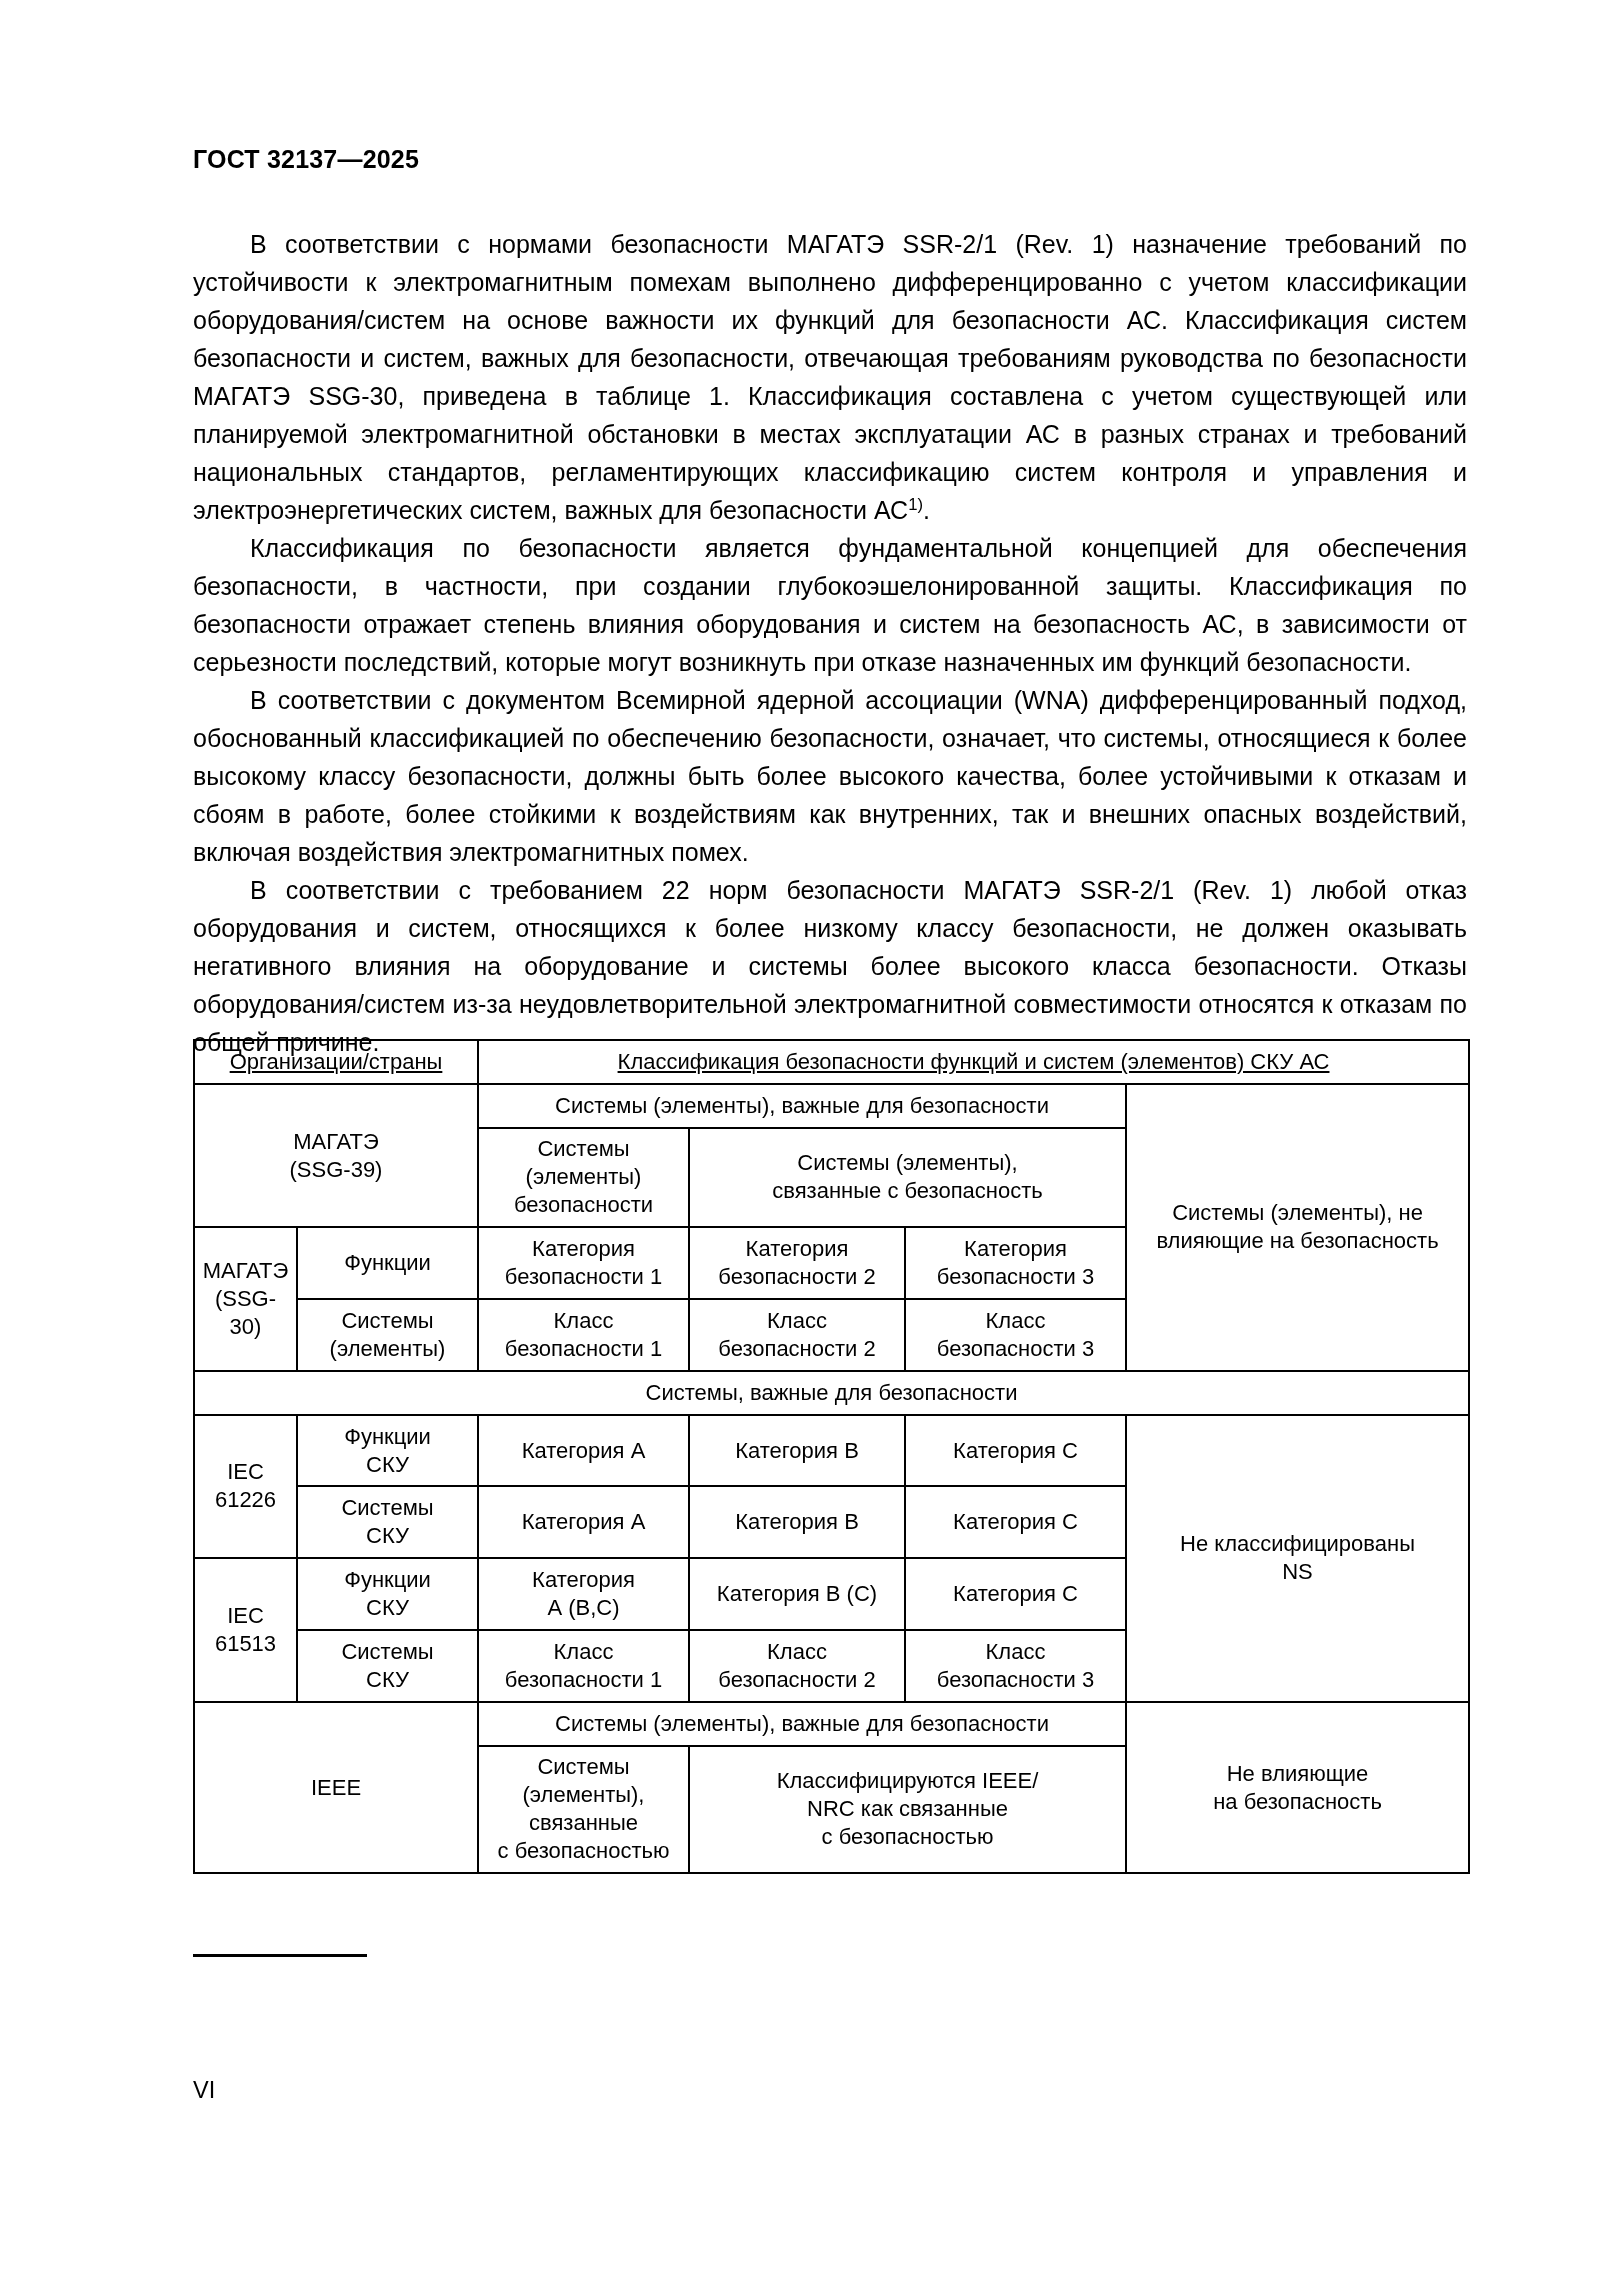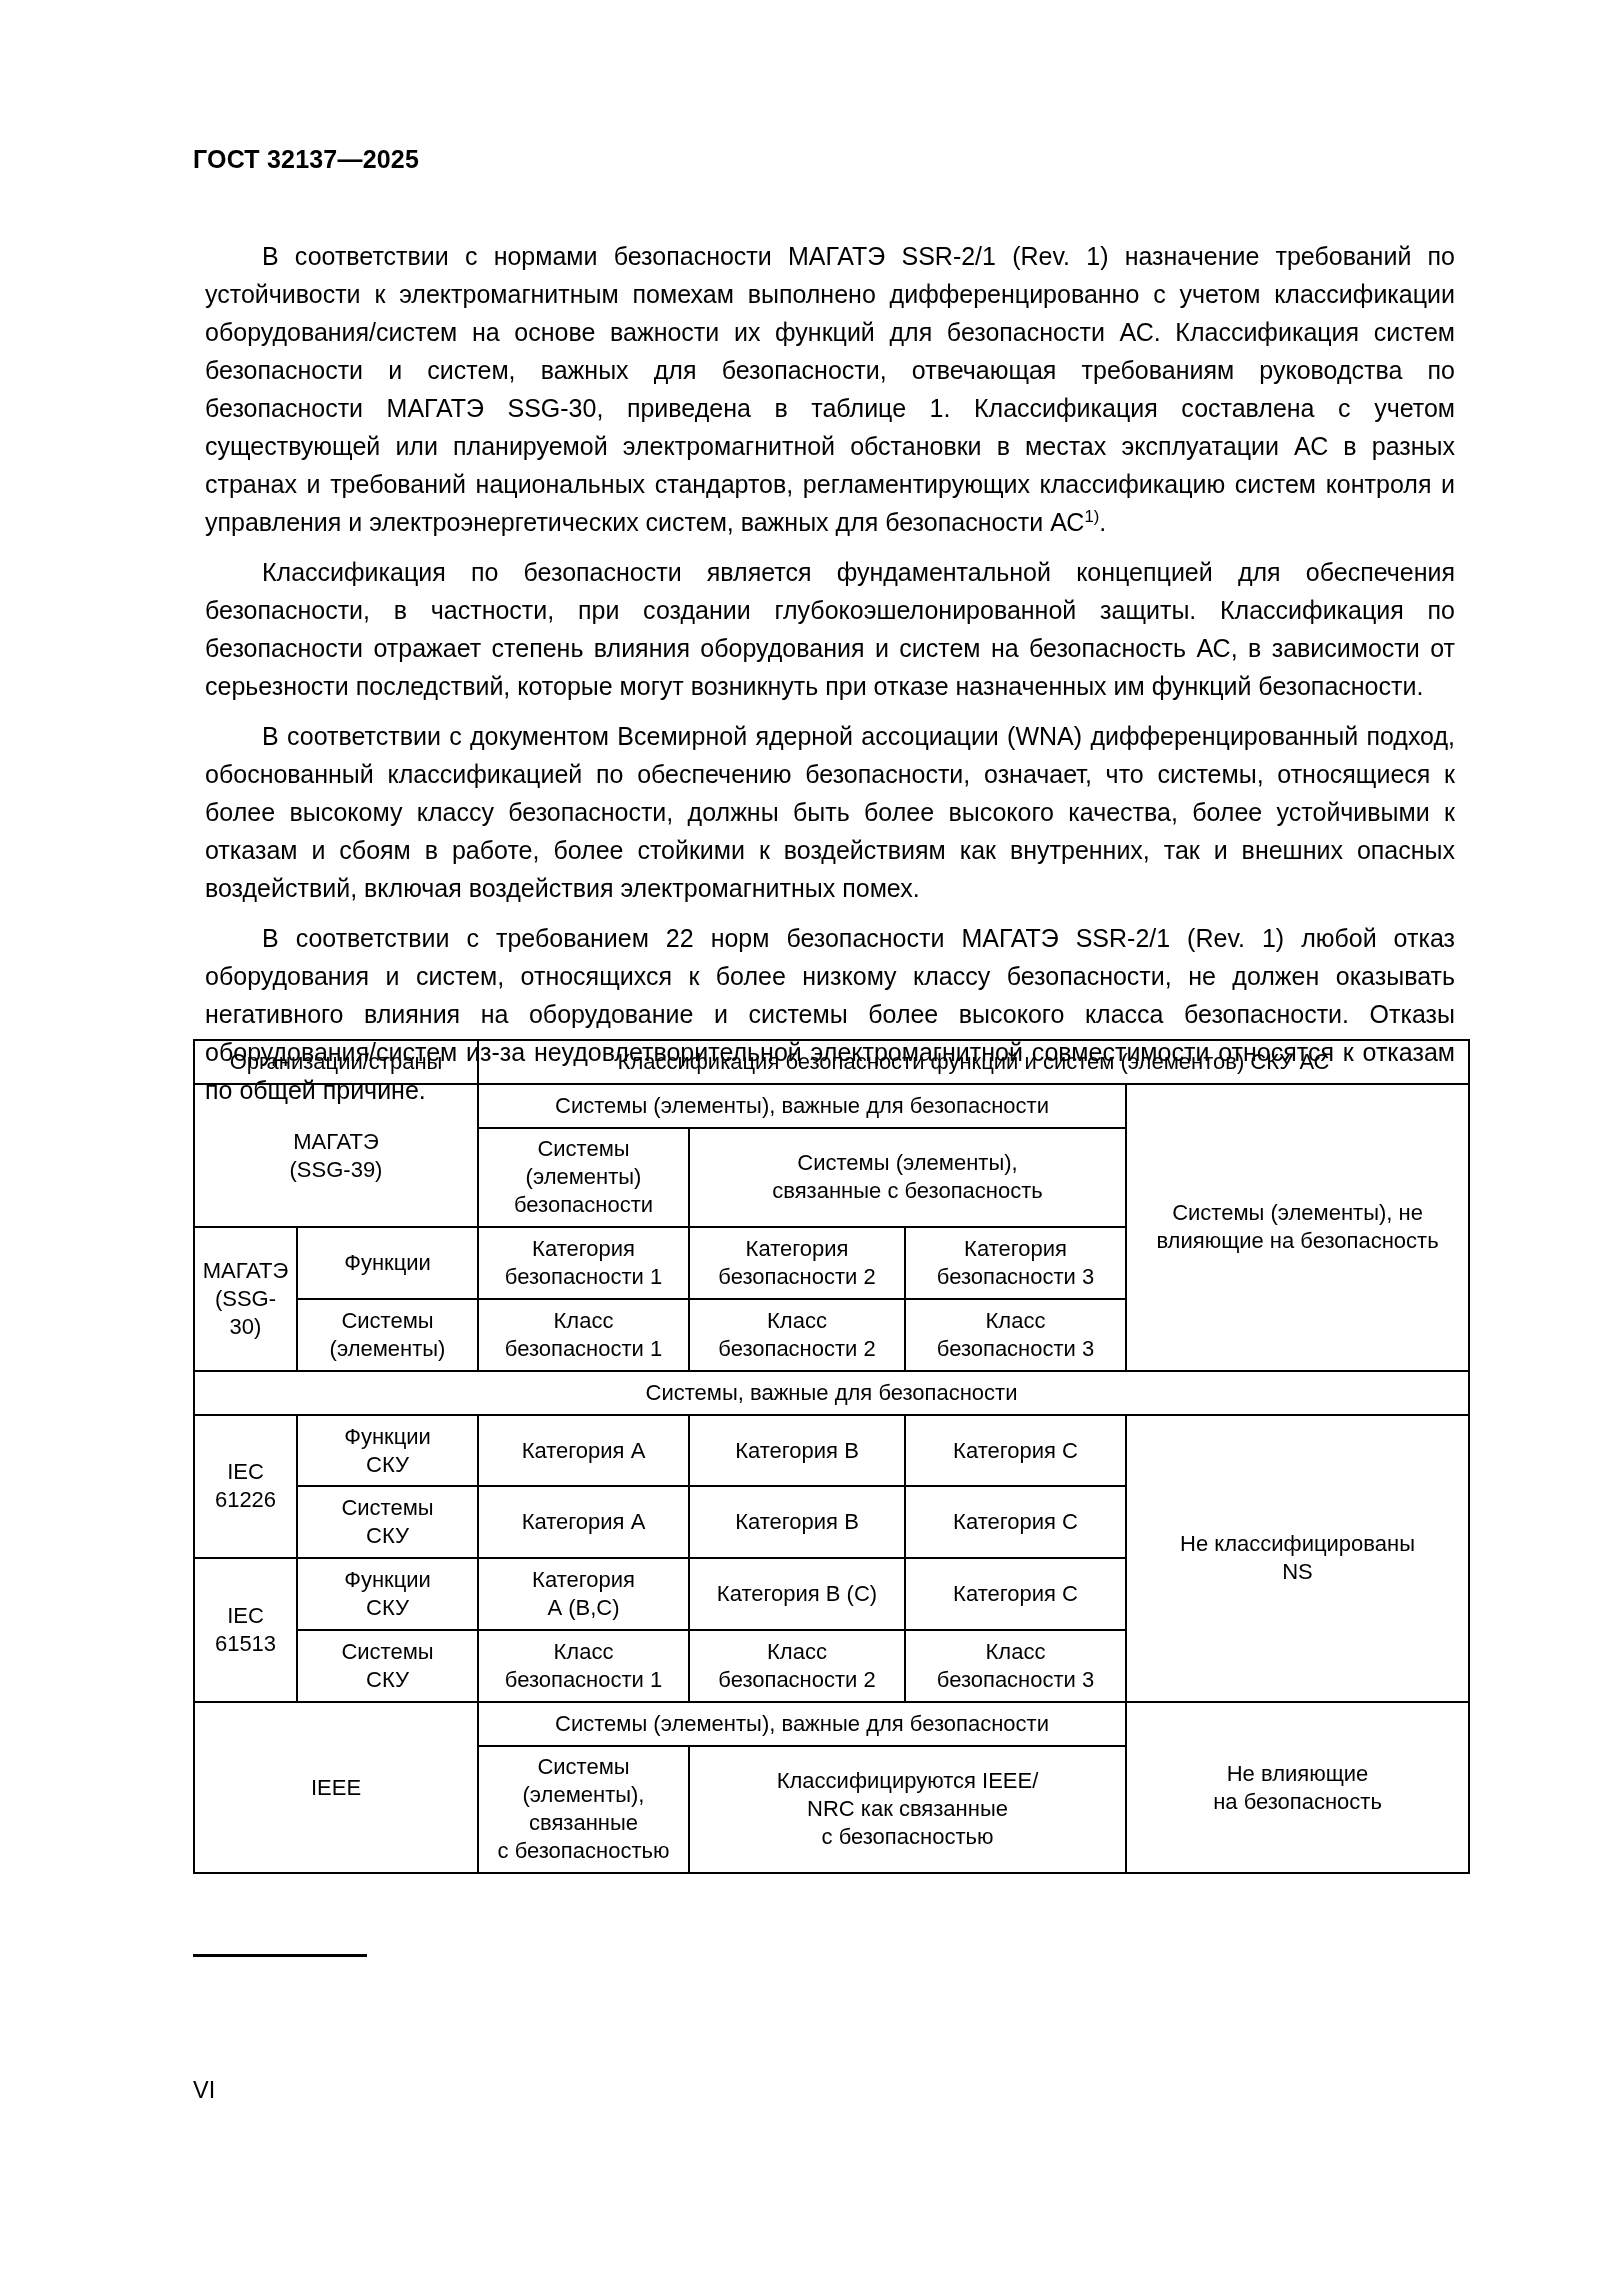"В соответствии с нормами безопасности" p.para { margin: 12px -> 0 }
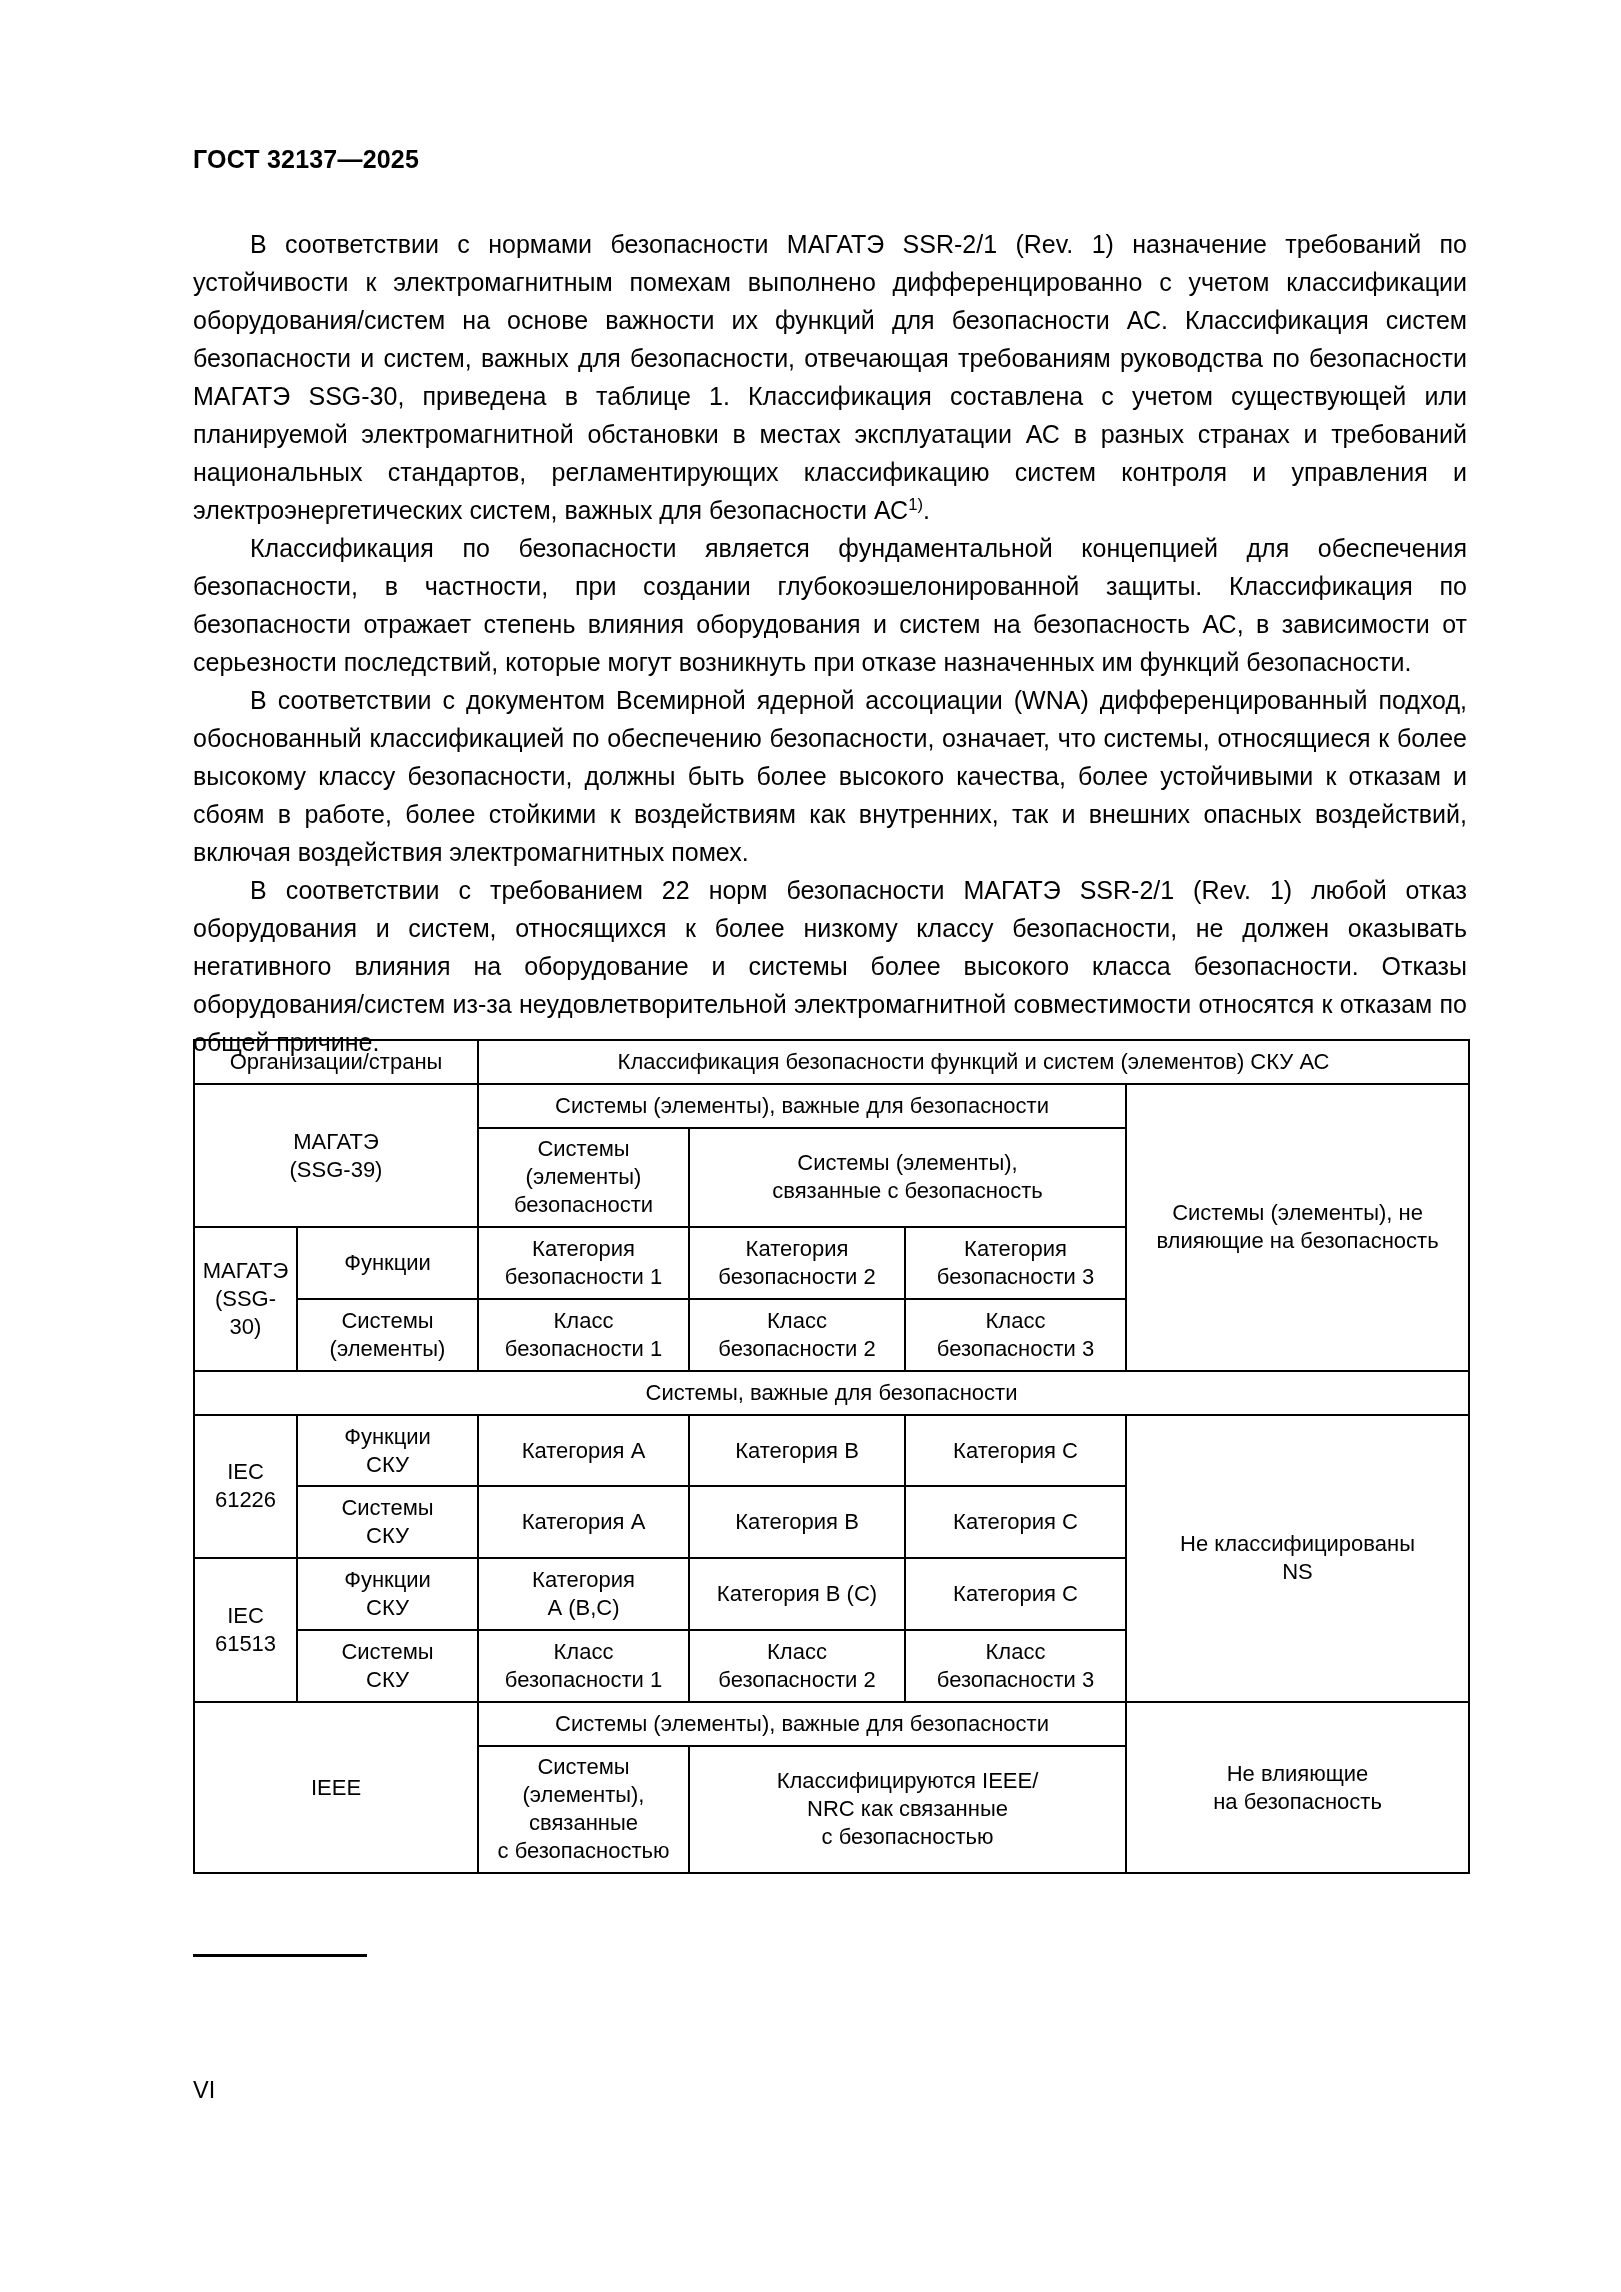"Организации/страны" .outer-t { text-decoration: none -> underline }
